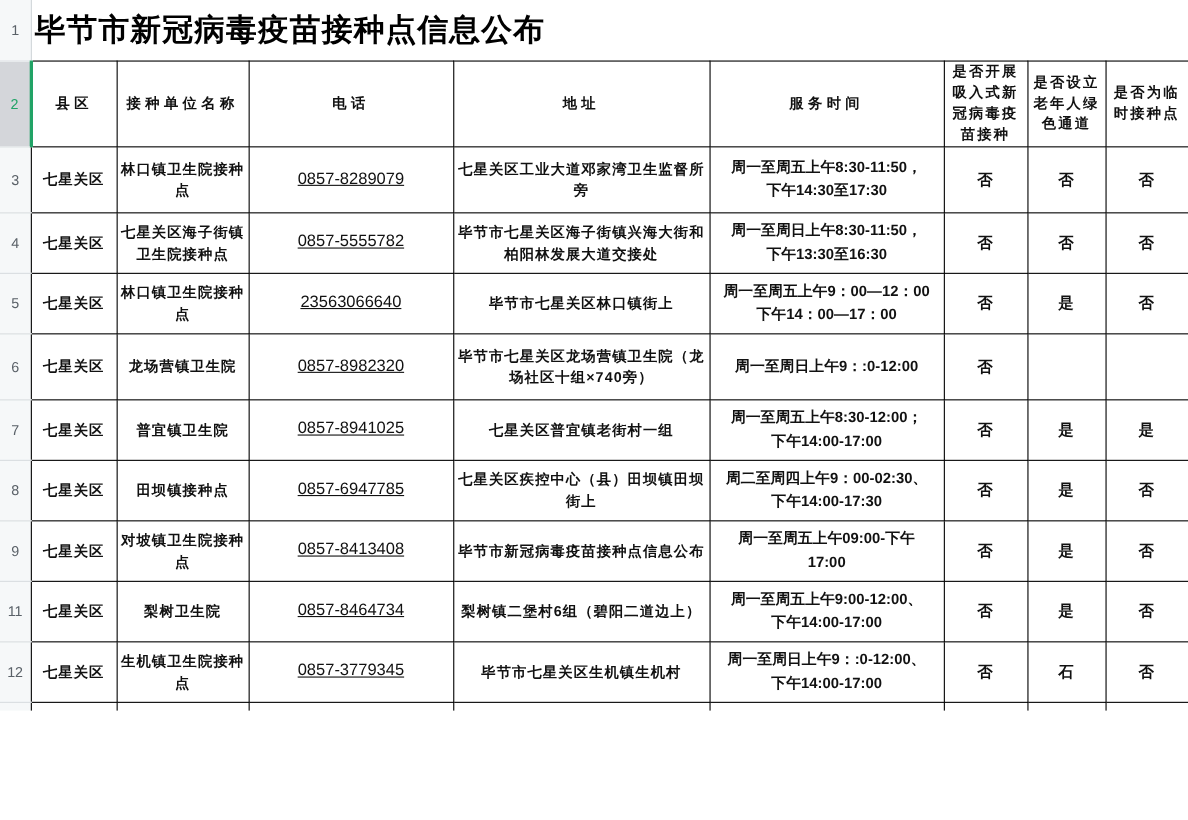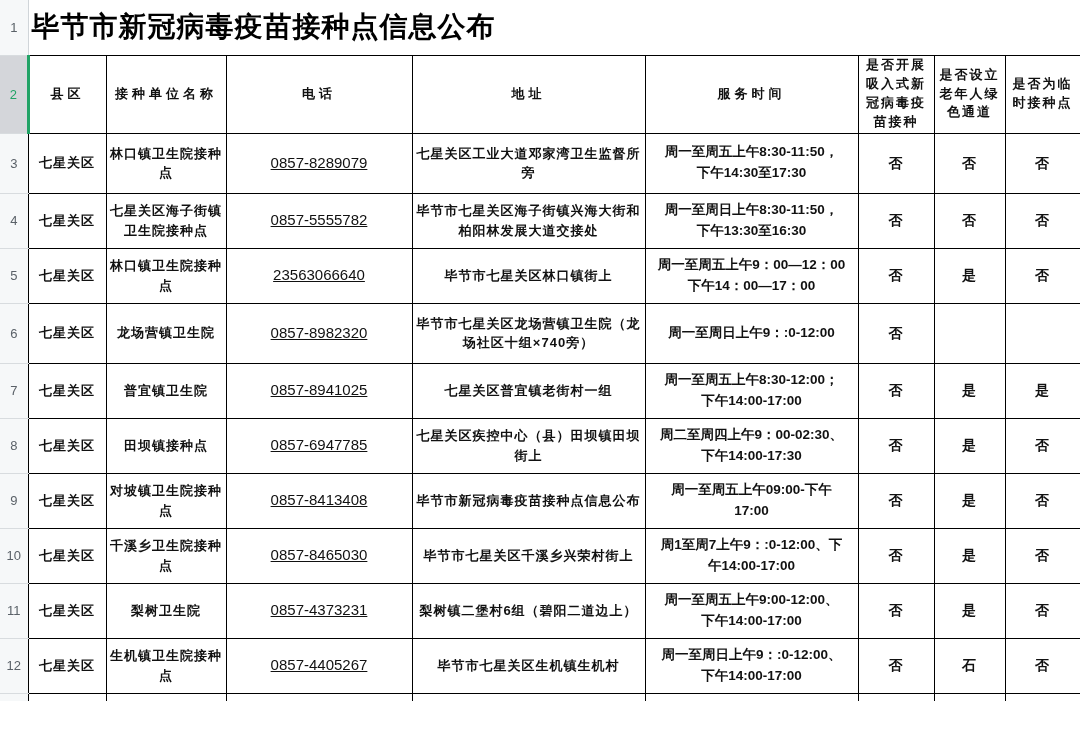"10" tr { html: <tr> <td>10</td> <td>七星关区</td> <td>千溪乡卫生院接种点</td> <td>0857-8465030</td> <td>毕节市七星关区千溪乡兴荣村街上</td> <td>周1至周7上午9：:0-12:00、下 午14:00-17:00</td> <td>否</td> <td>是</td> <td>否</td> </tr> -> none }
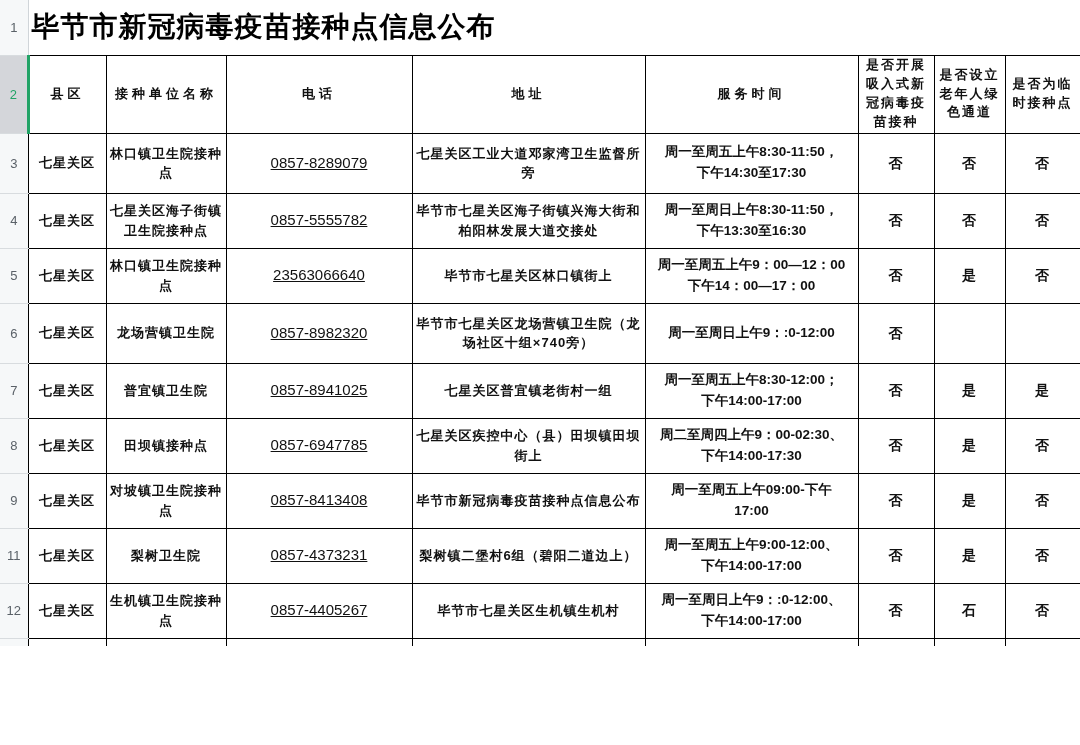"0857-4373231" td.cell { text: 0857-4373231 -> 0857-8464734 }
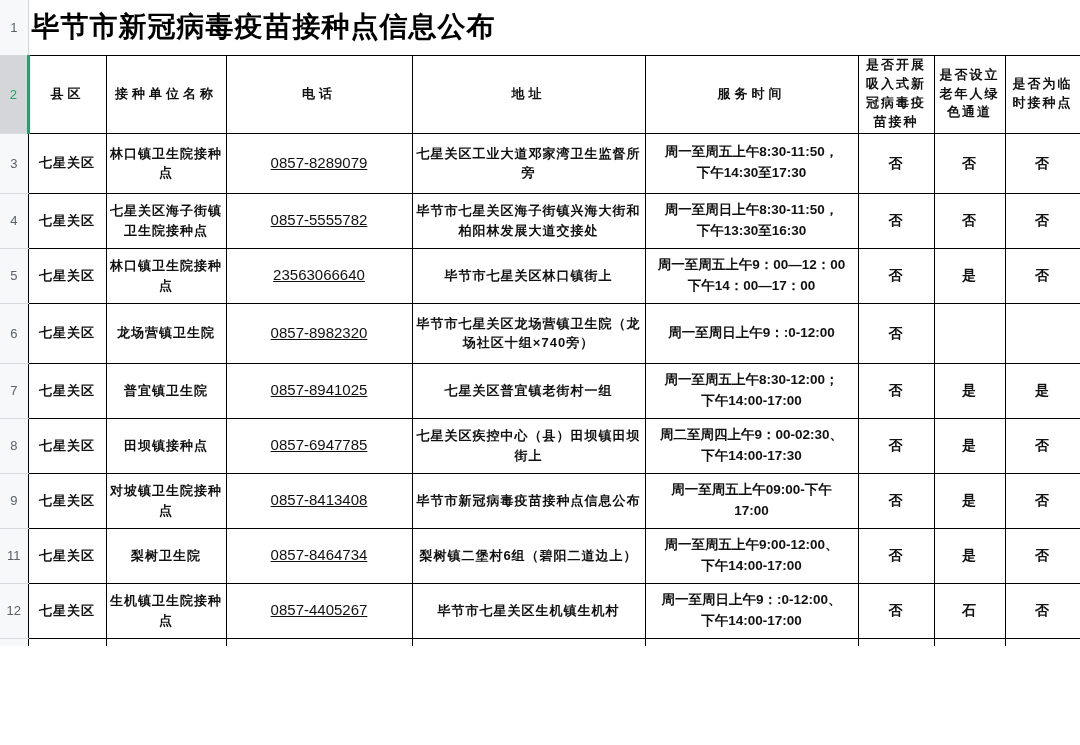"0857-4405267" td.cell { text: 0857-4405267 -> 0857-3779345 }
